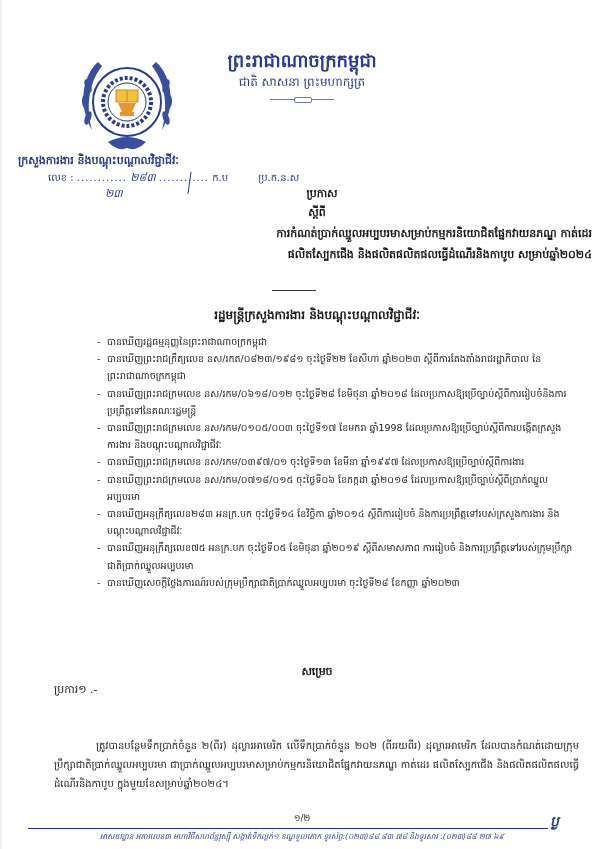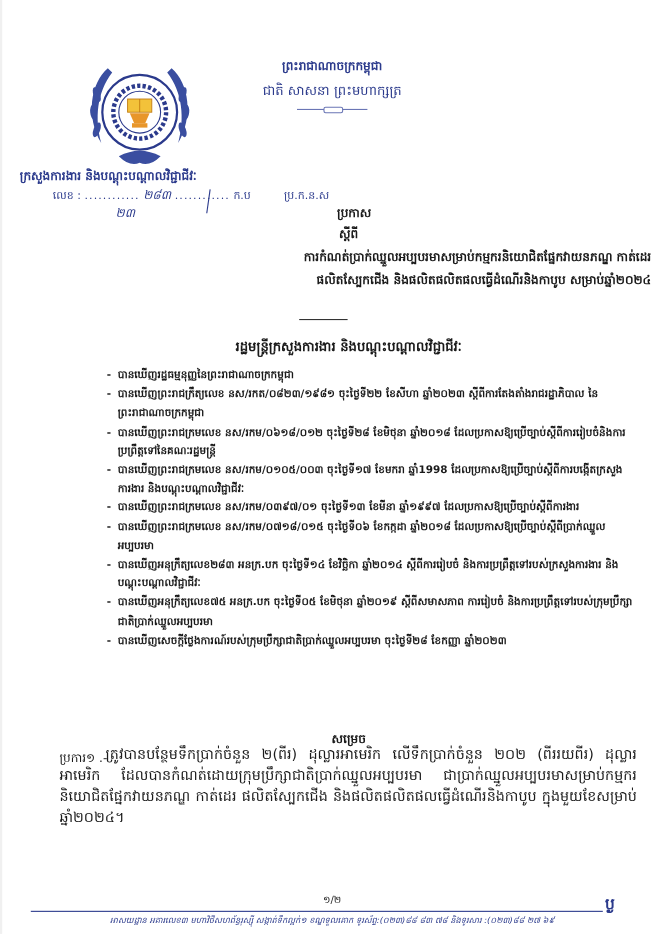"ព្រះរាជាណាចក្រកម្ពុជា" .kingdom .k1 { font-size: 11px -> 18px }
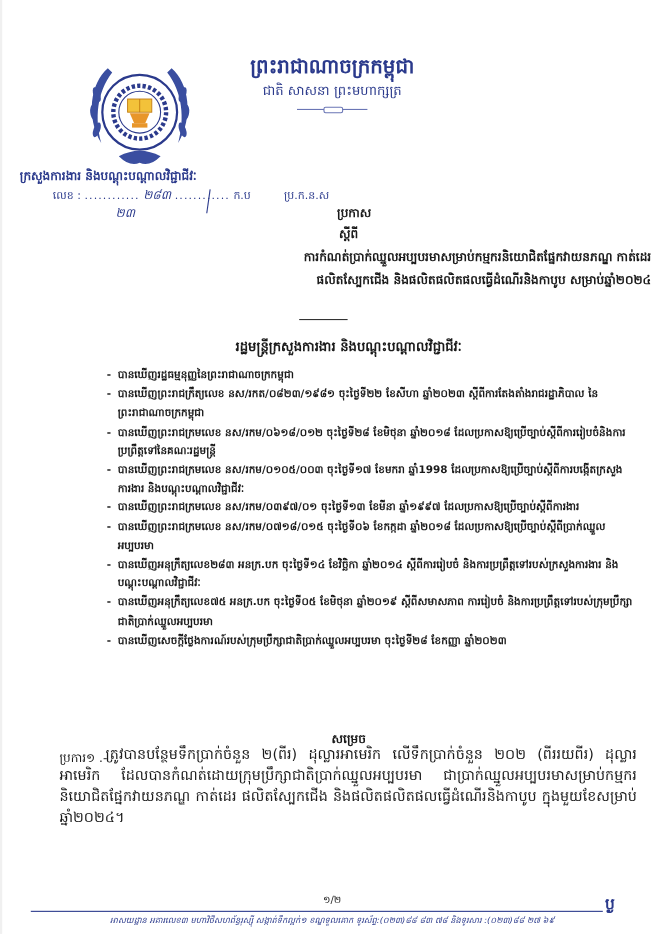"បានឃើញរដ្ឋធម្មនុញ្ញនៃព្រះរាជាណាចក្រកម្ពុ" .visa li { font-weight: bold -> none }
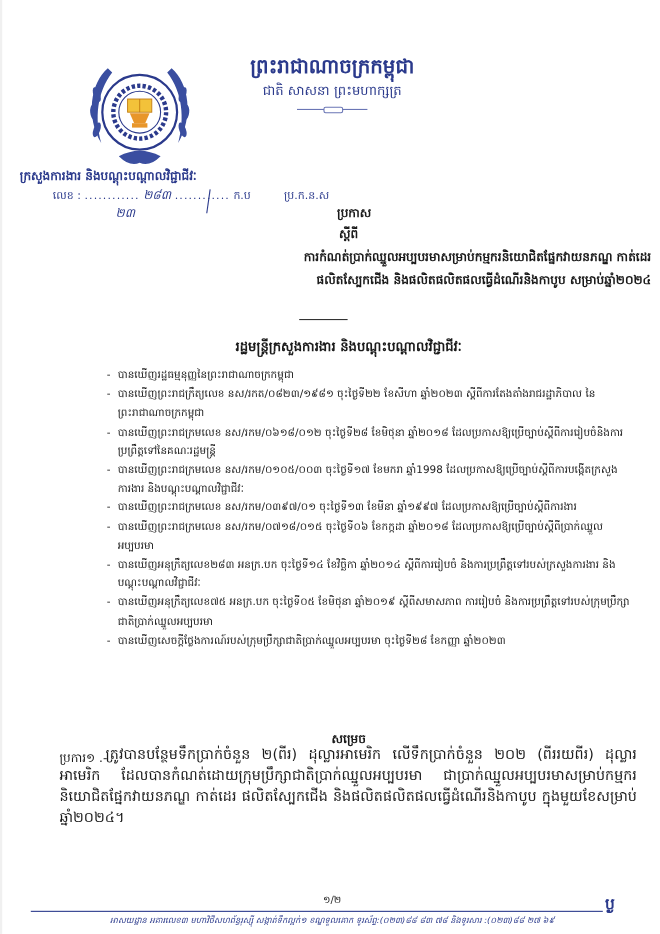"ត្រូវបានបន្ថែមទឹកប្រាក់ចំនួន ២(ពីរ)" .article-body { font-size: 13px -> 10px; top: 677px -> 736px }
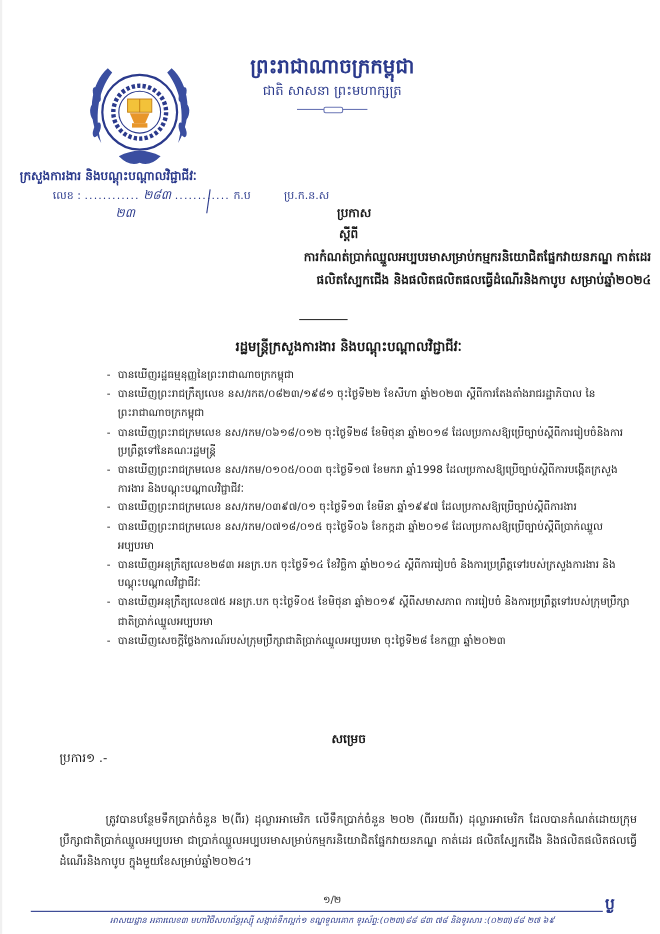"ប្ង" .footer-mark { font-style: none -> italic }
